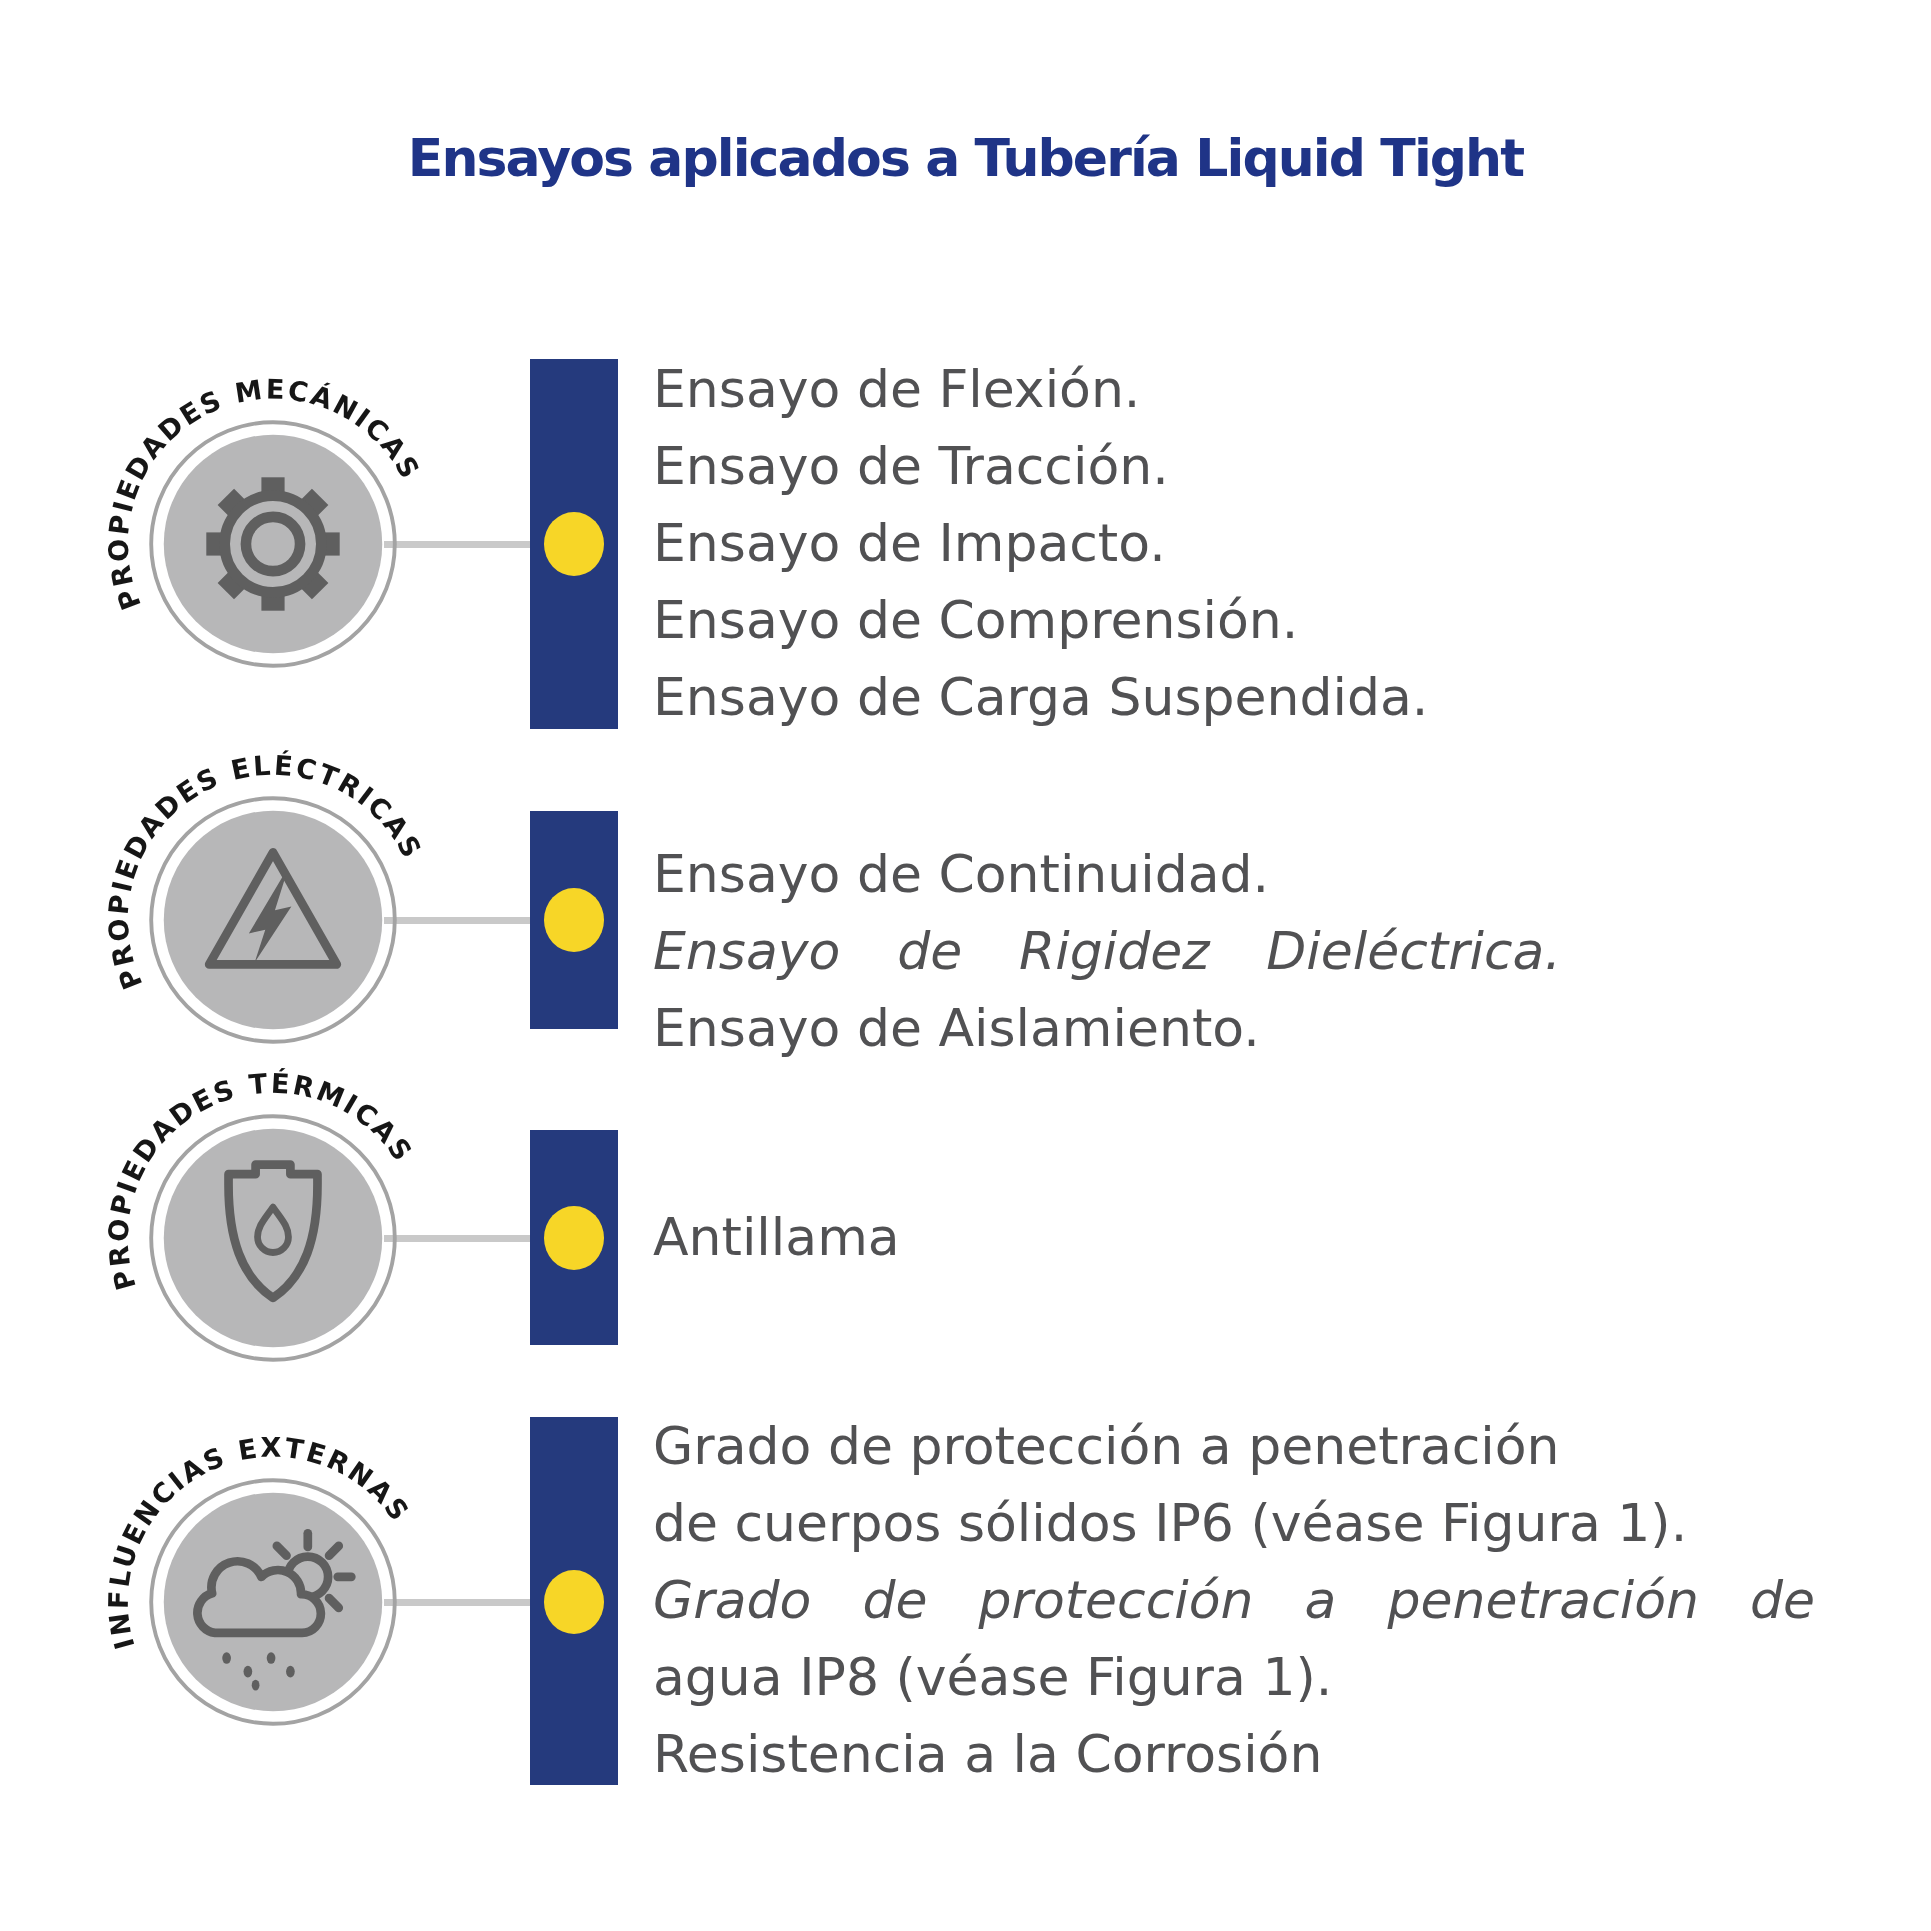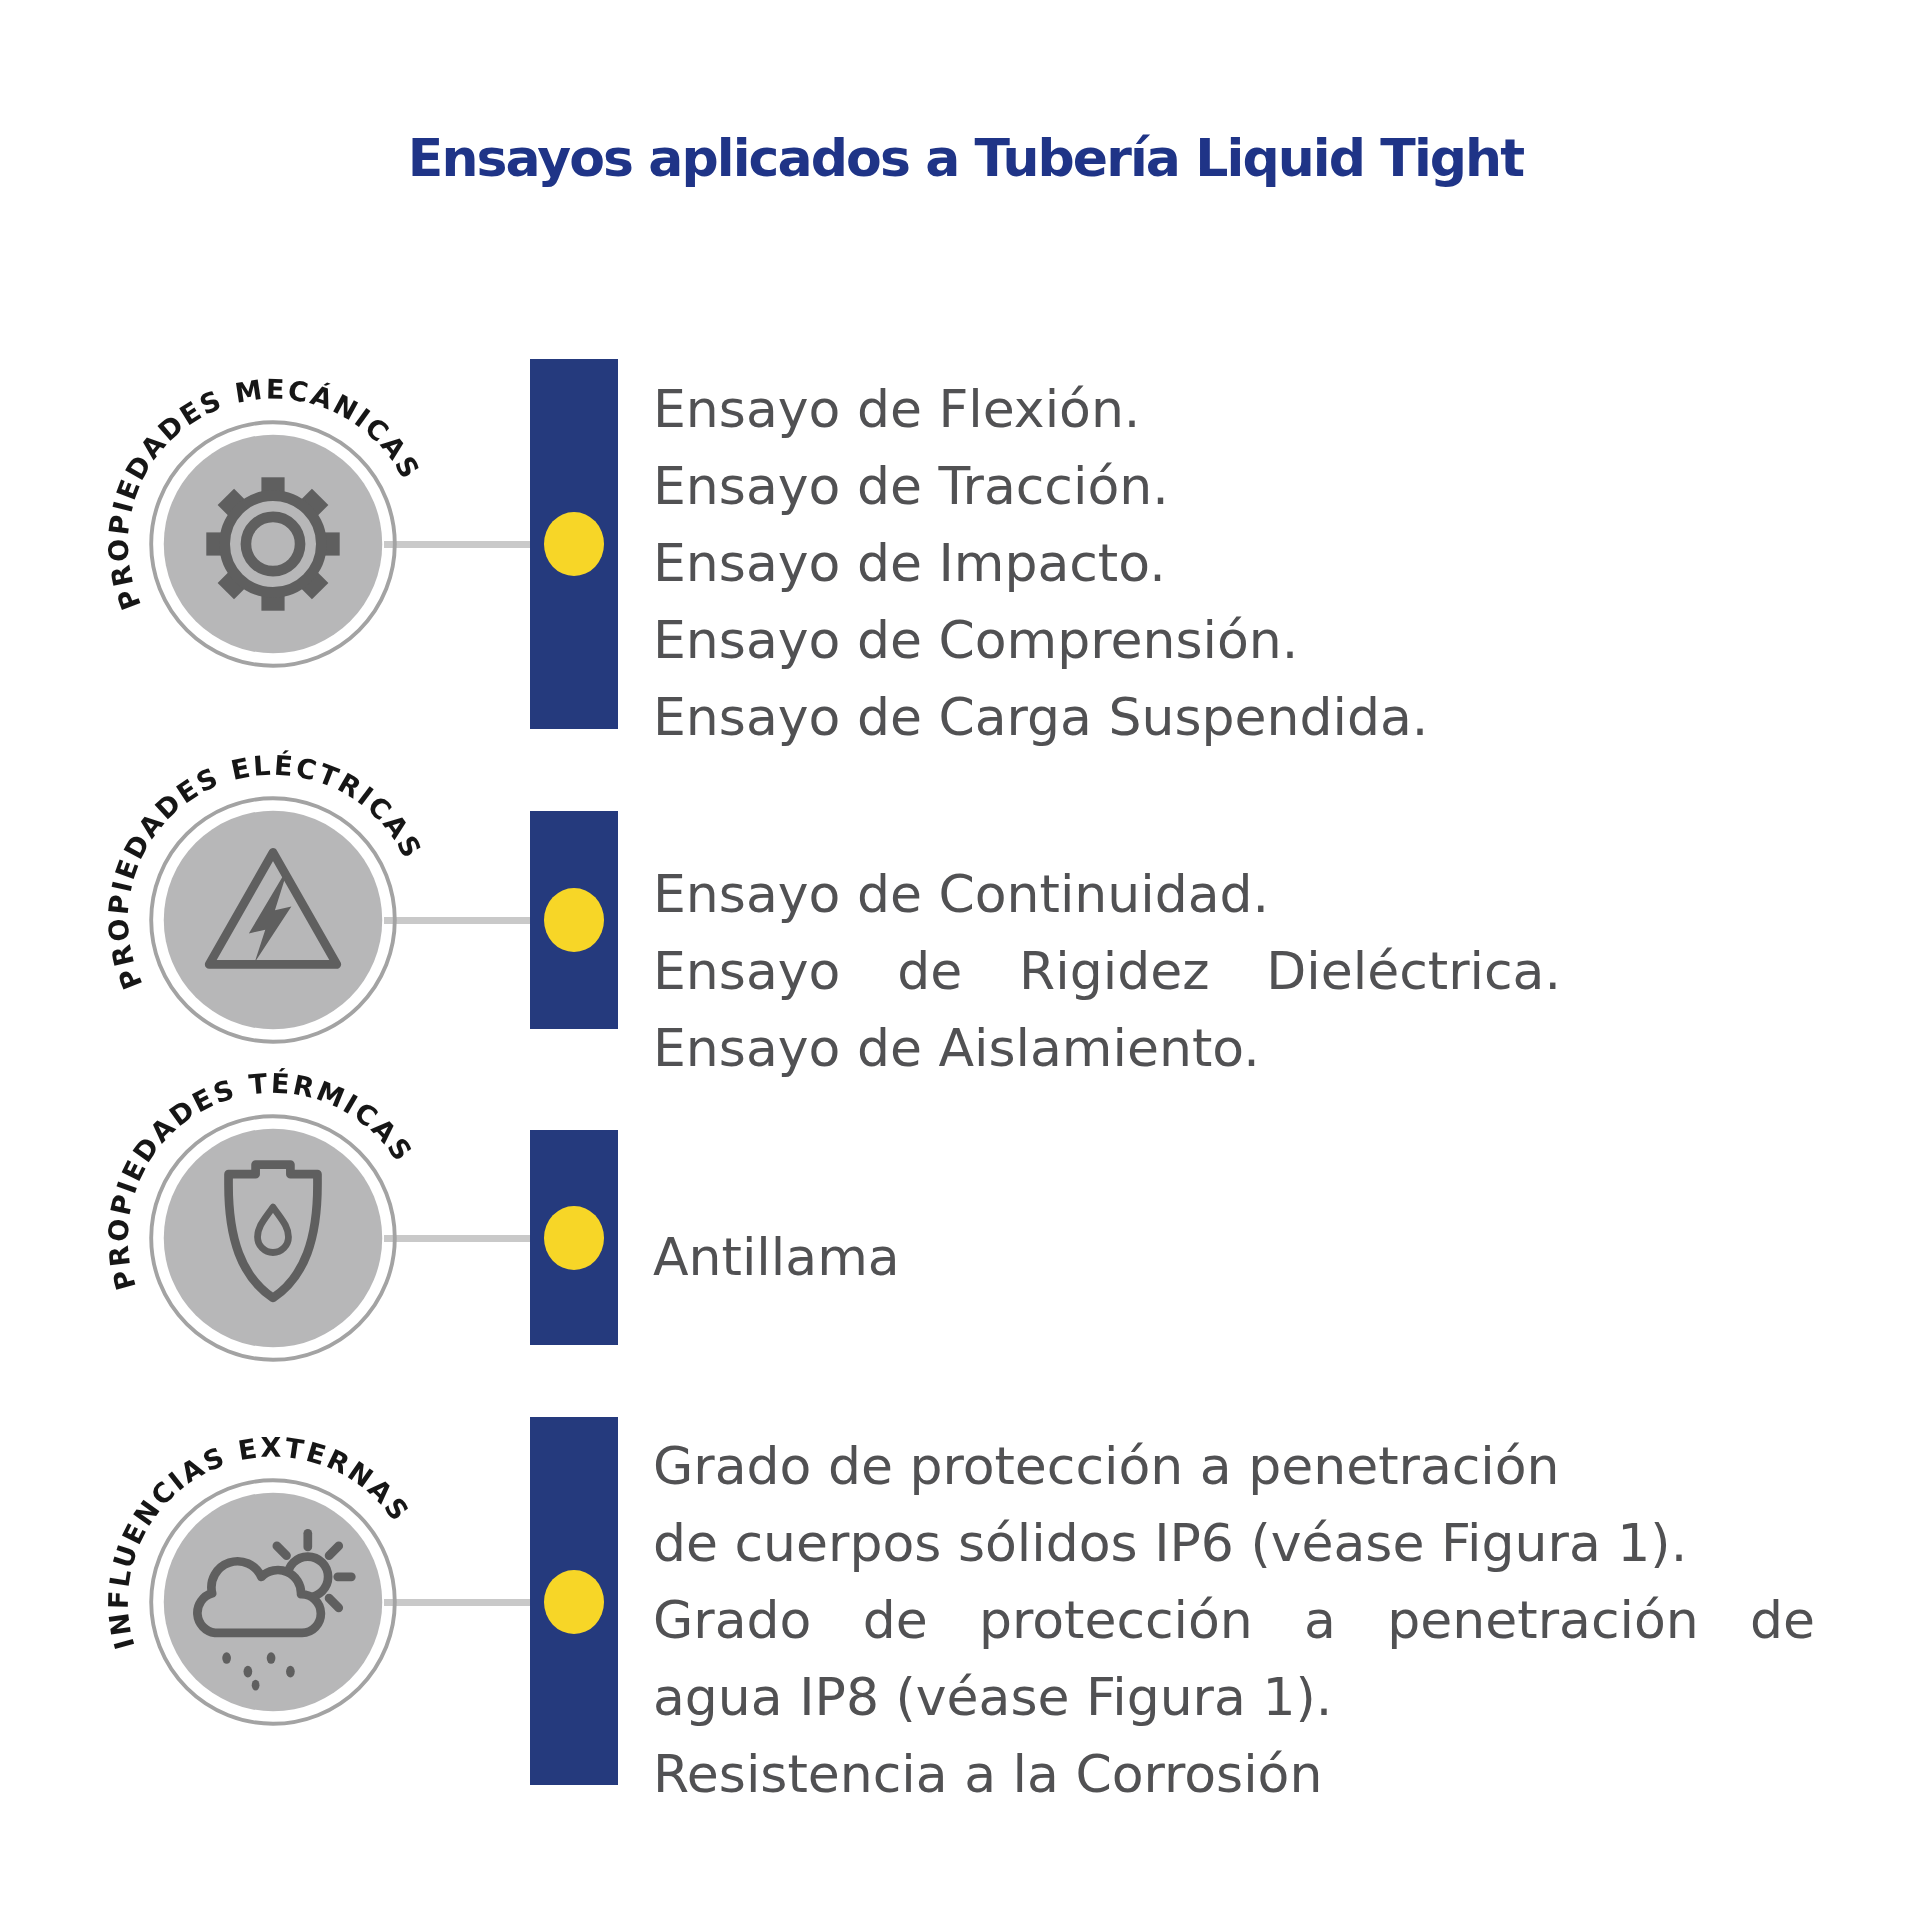"Ensayo de Flexión." .lines { margin-top: 20px -> none }
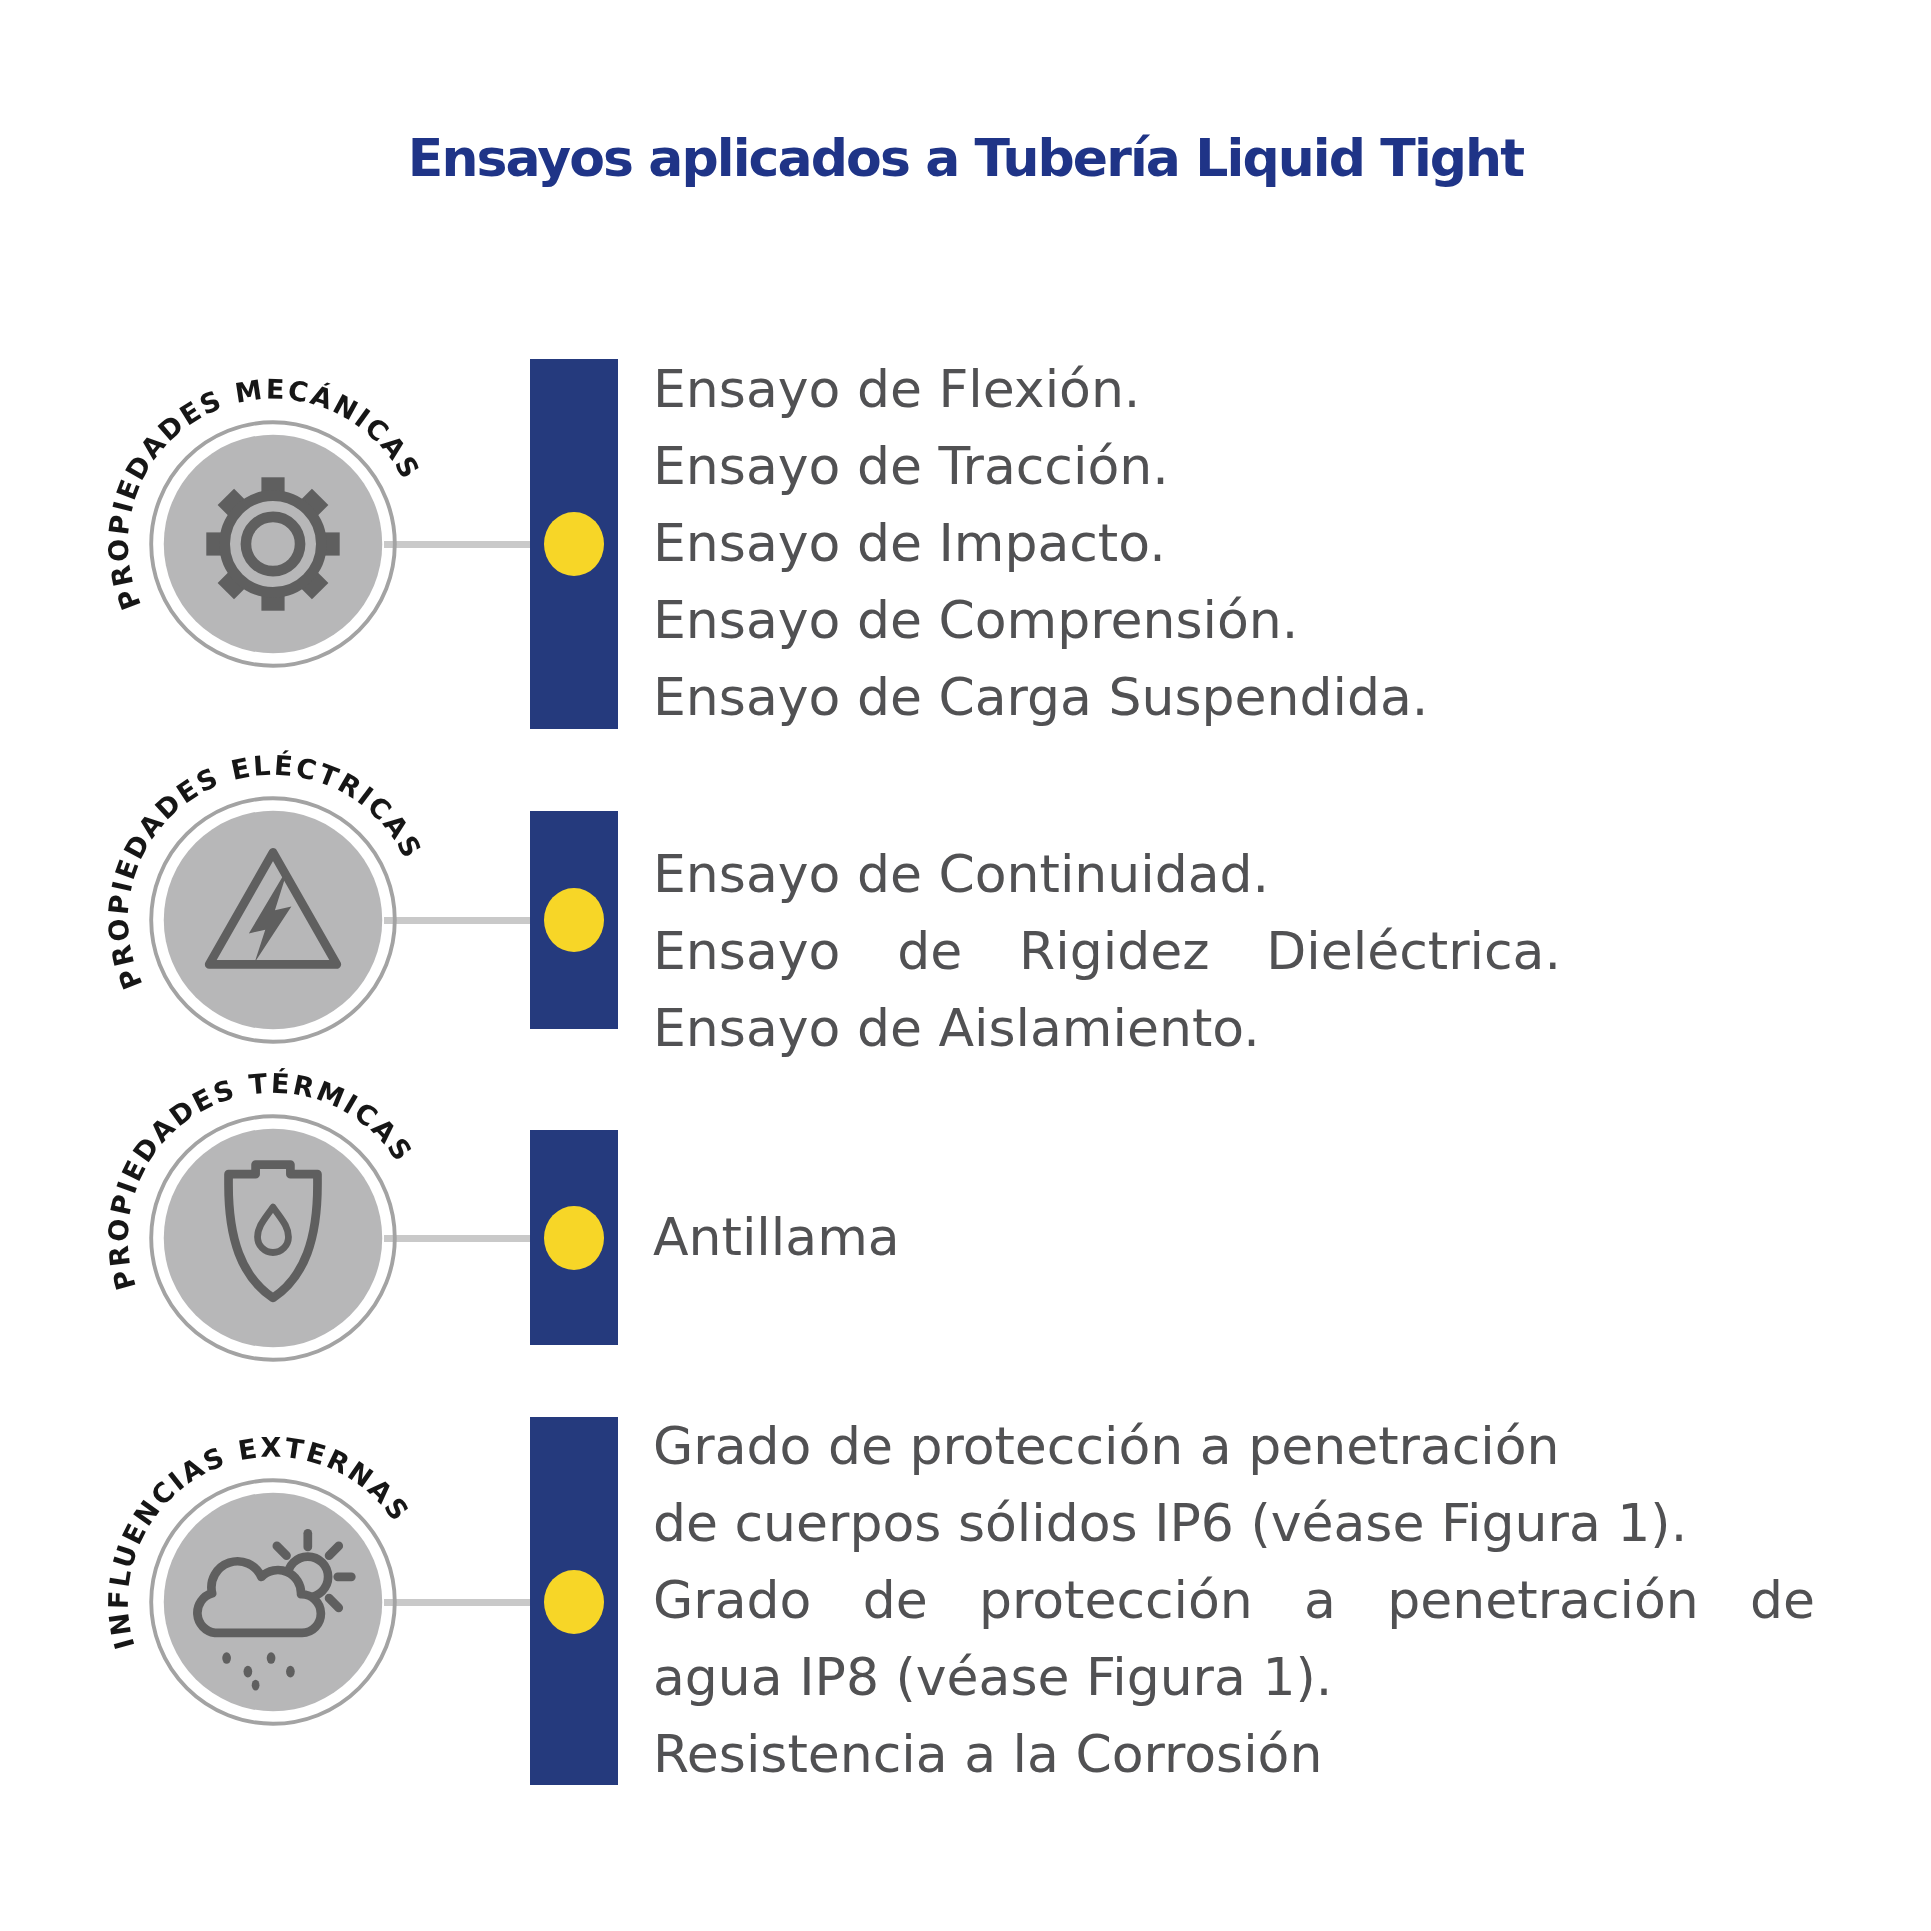"Ensayo de Rigidez Dieléctrica." .line.justify { font-style: none -> italic }
